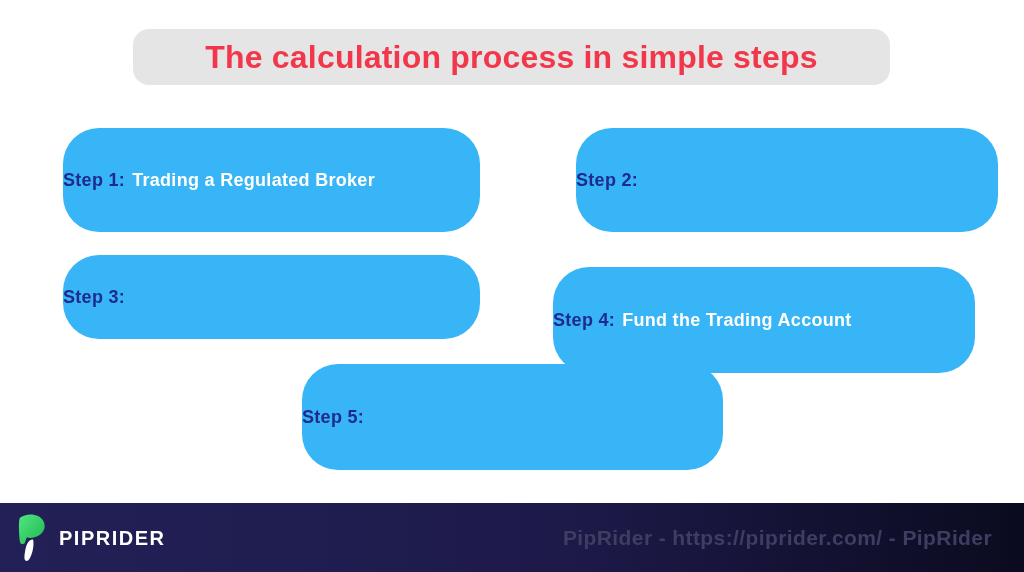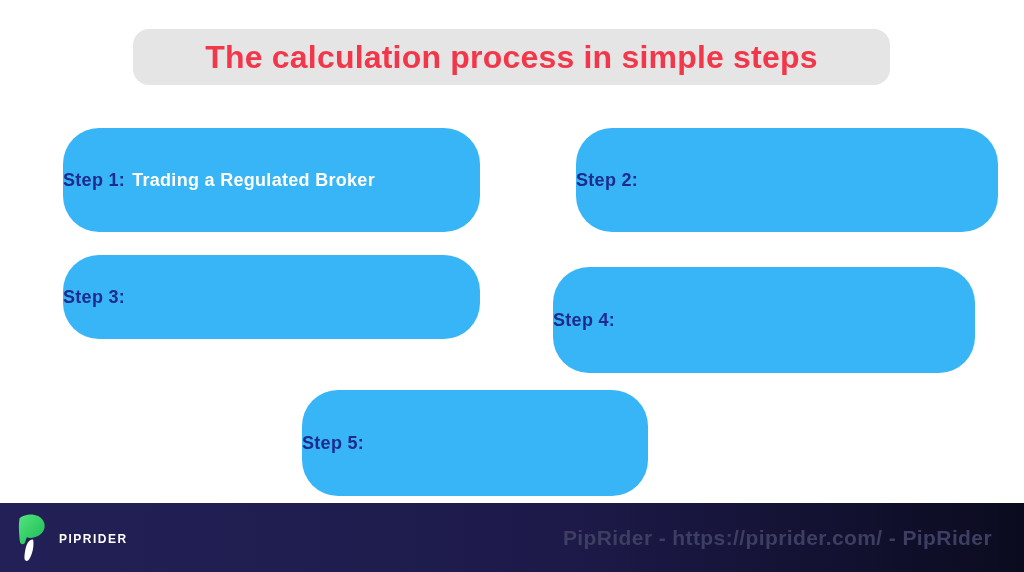"Fund the Trading Account" span.step-text { html: none -> <span>Fund the Trading Account</span> }
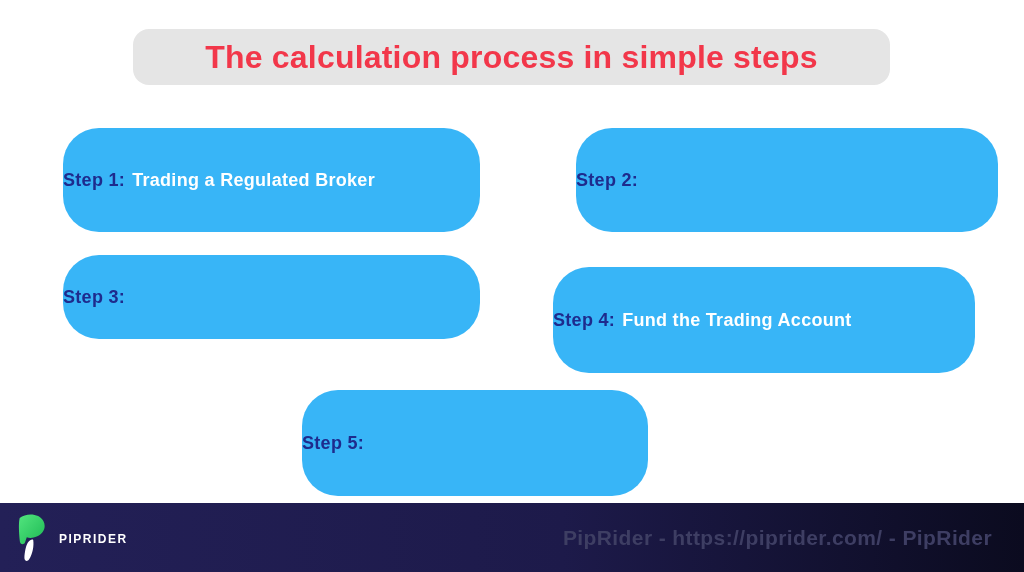"Step 5:" .card-5 { top: 390px -> 364px; width: 346px -> 421px }
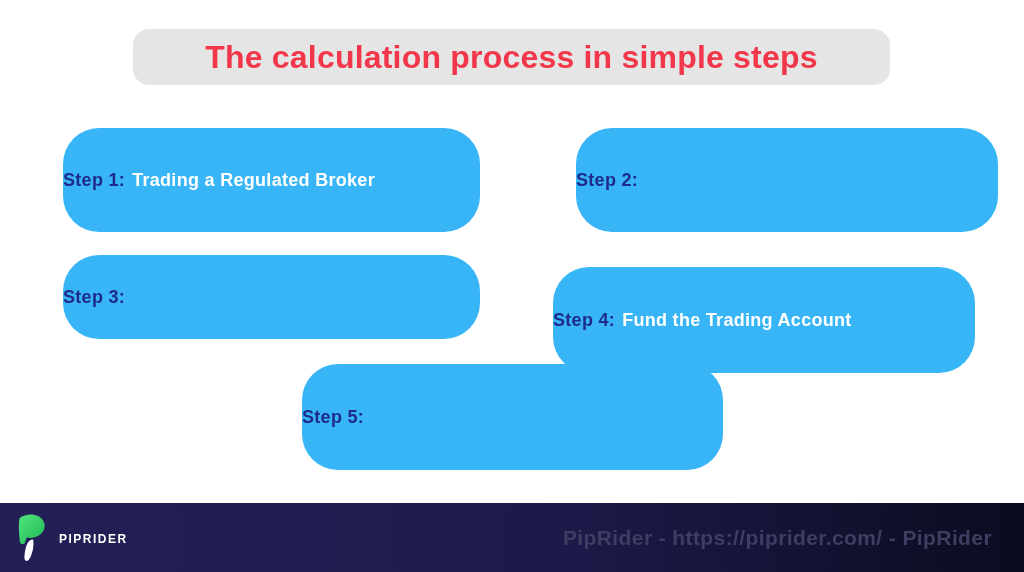"PIPRIDER" .brand-name { font-size: 12px -> 20px }
